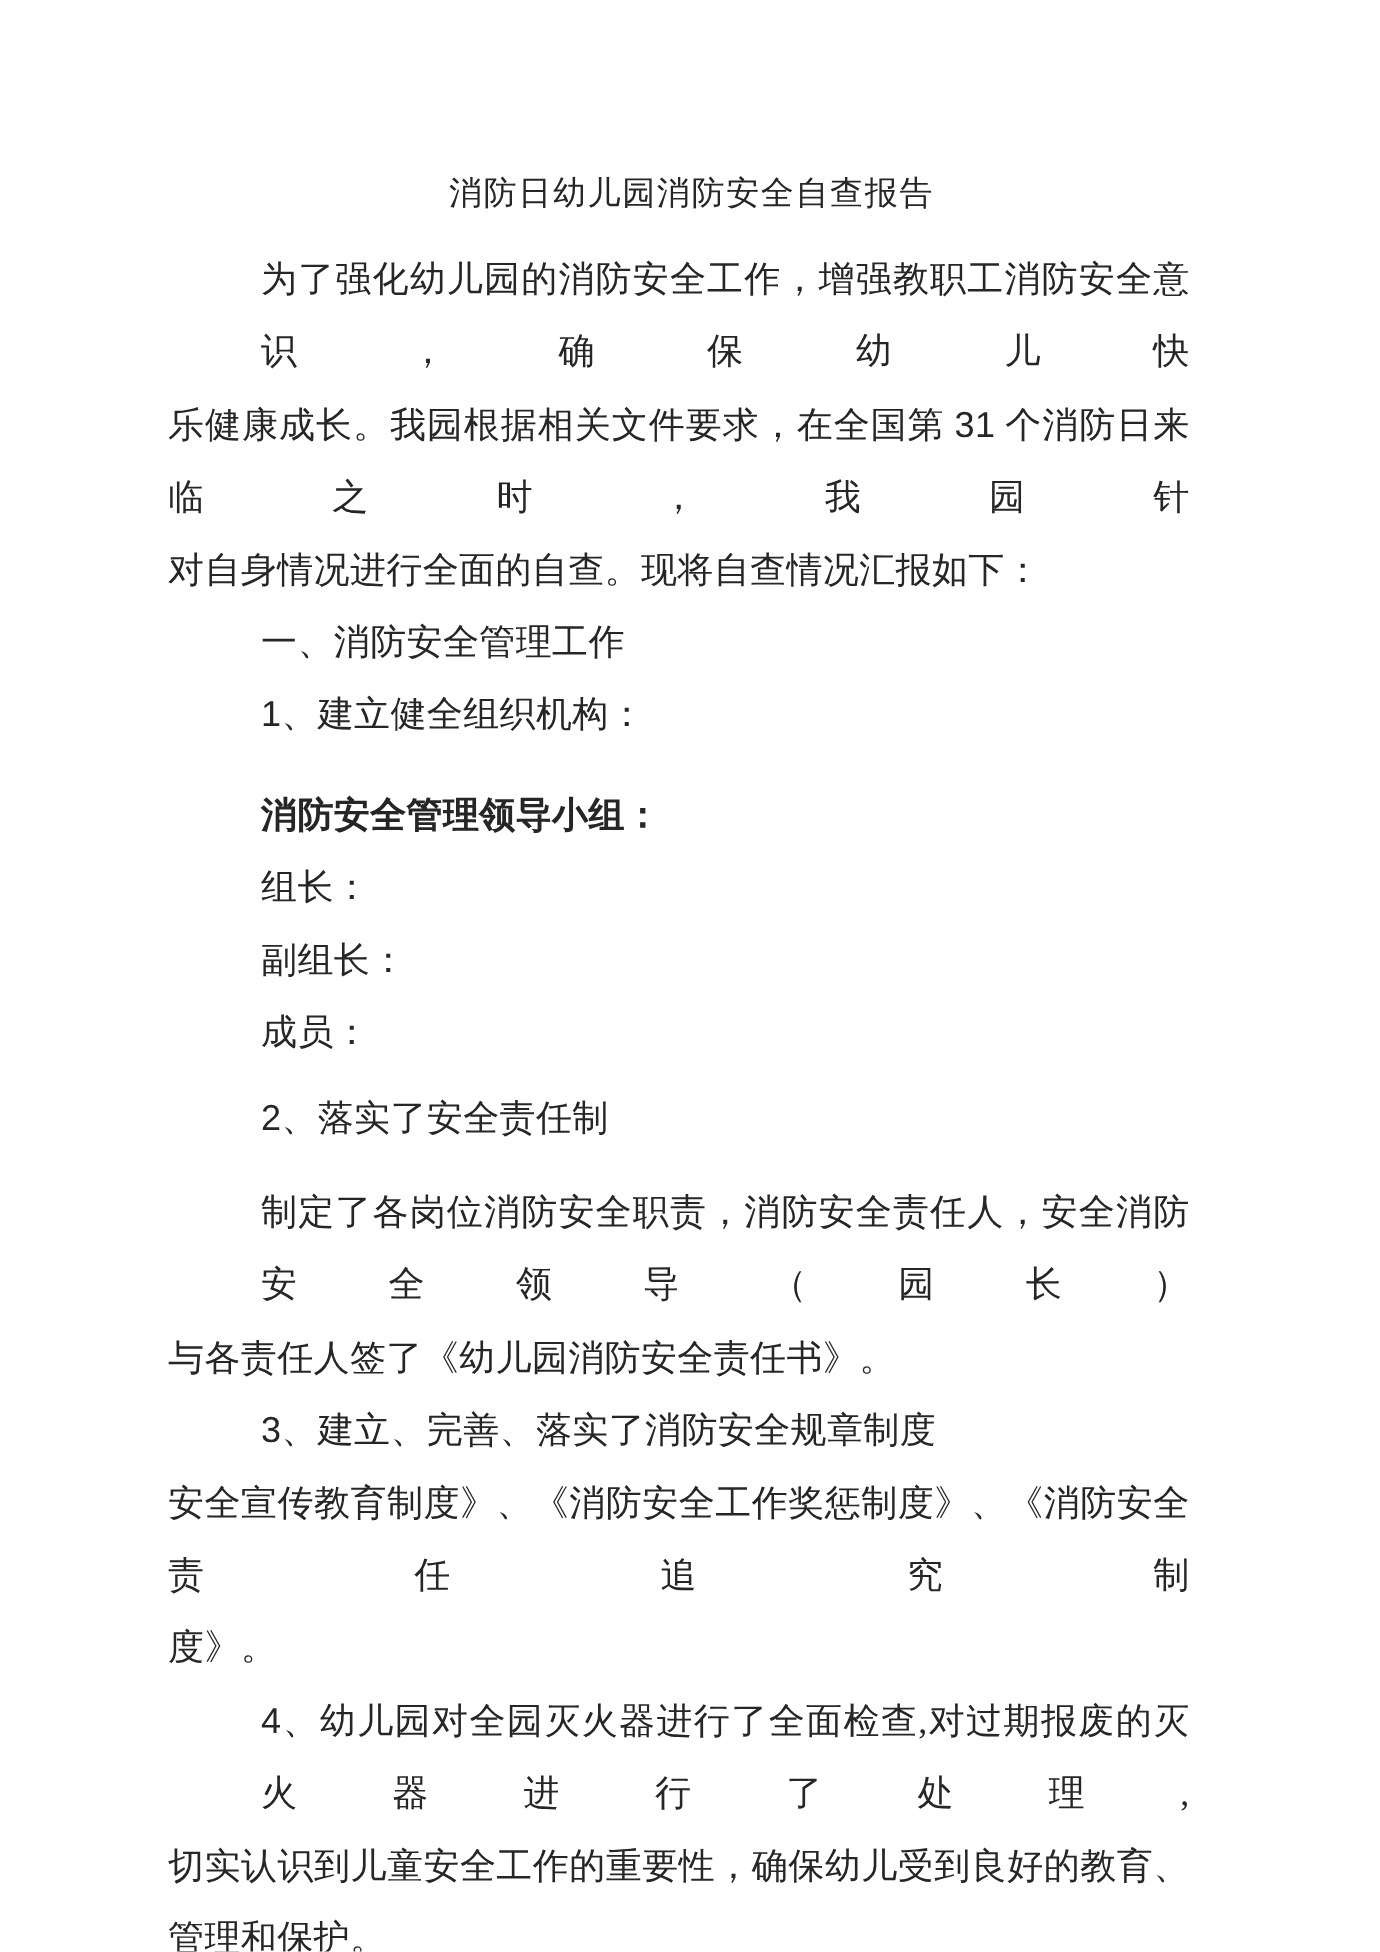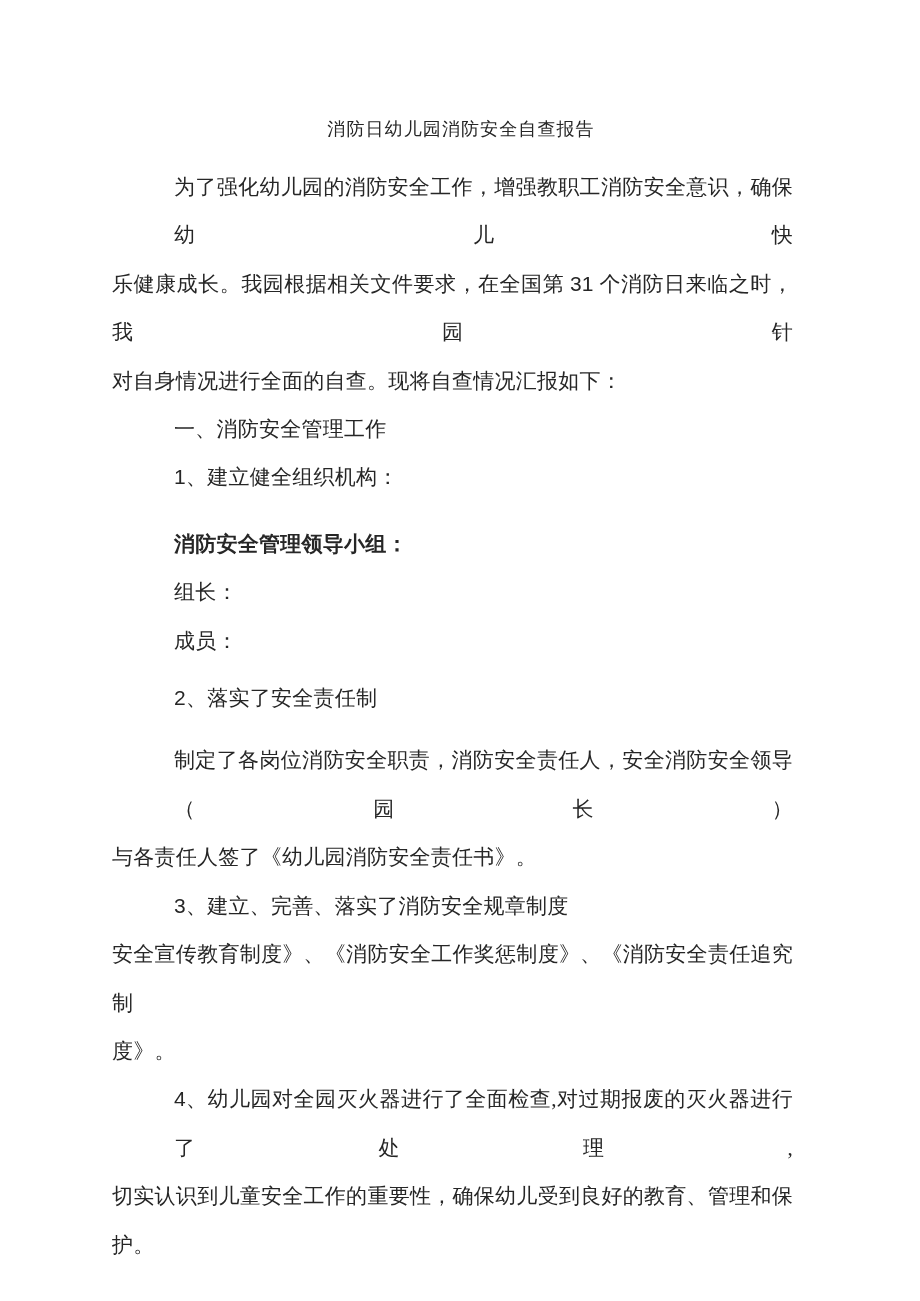"消防日幼儿园消防安全自查报告" .title { font-size: 18px -> 22px }
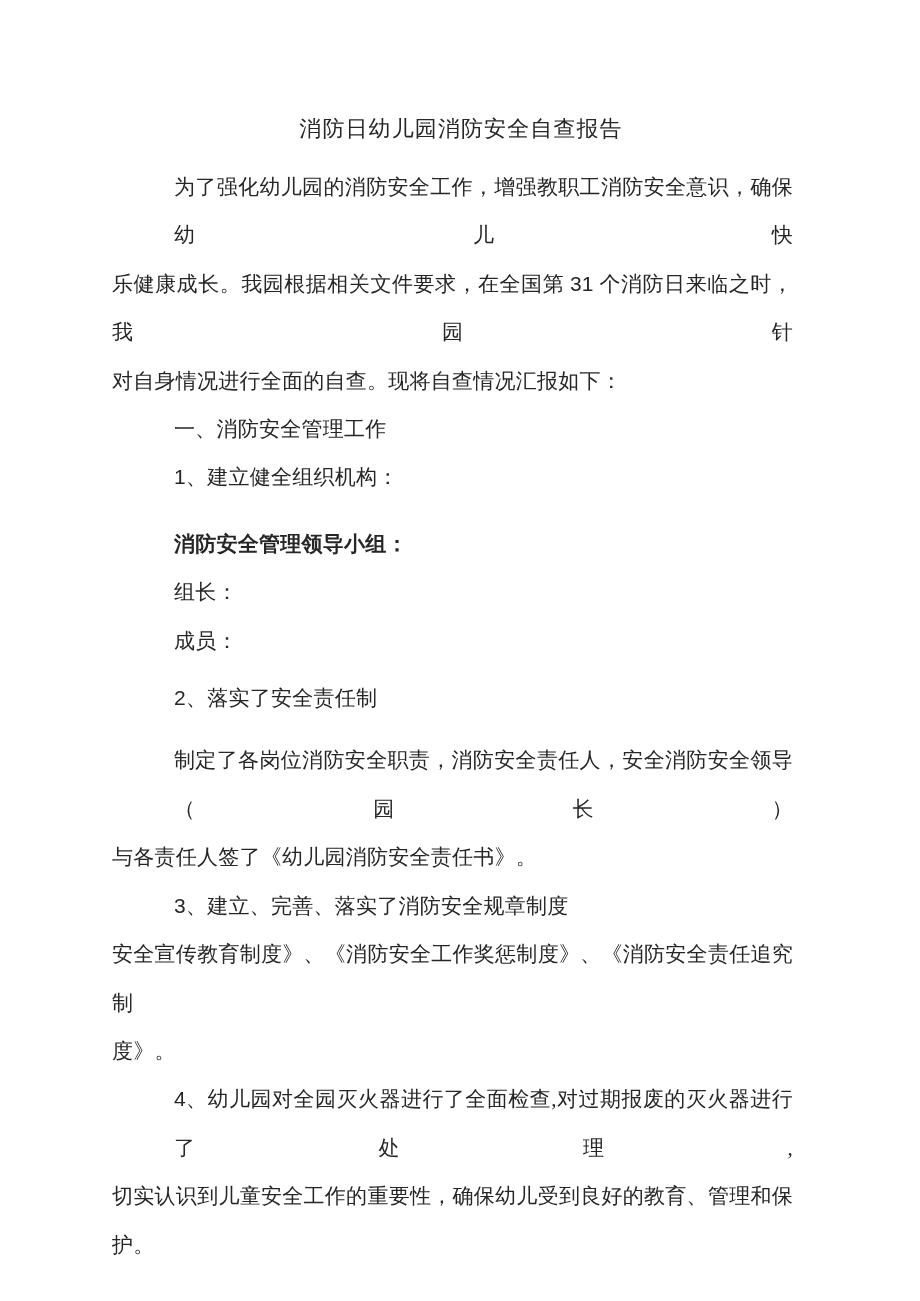"为了强化幼儿园的消防安全工作，增强教职工消防安全意识，确保幼儿快" .line { font-size: 21px -> 24px }
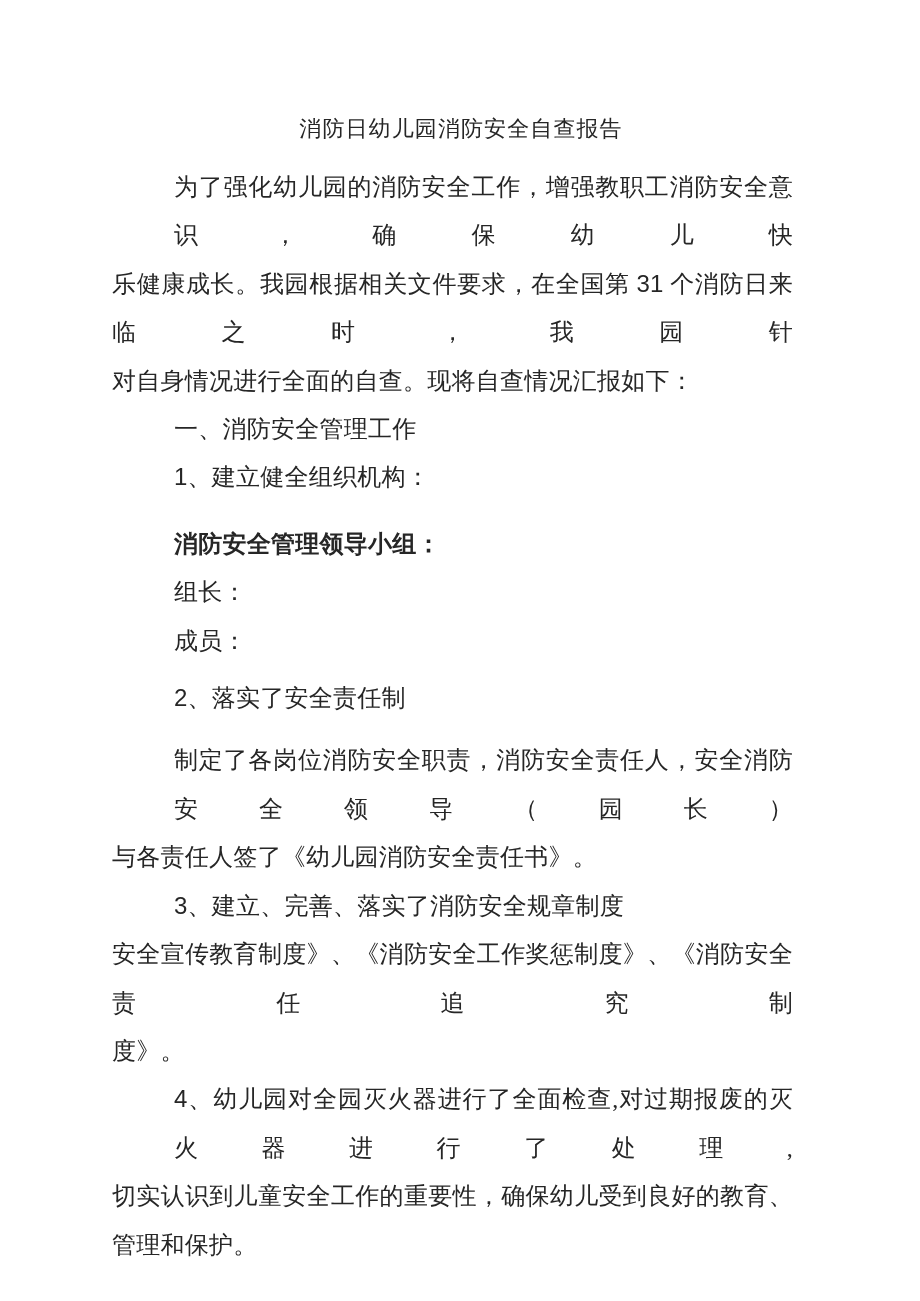"副组长：" div.line { html: none -> <div>副组长：</div> }
